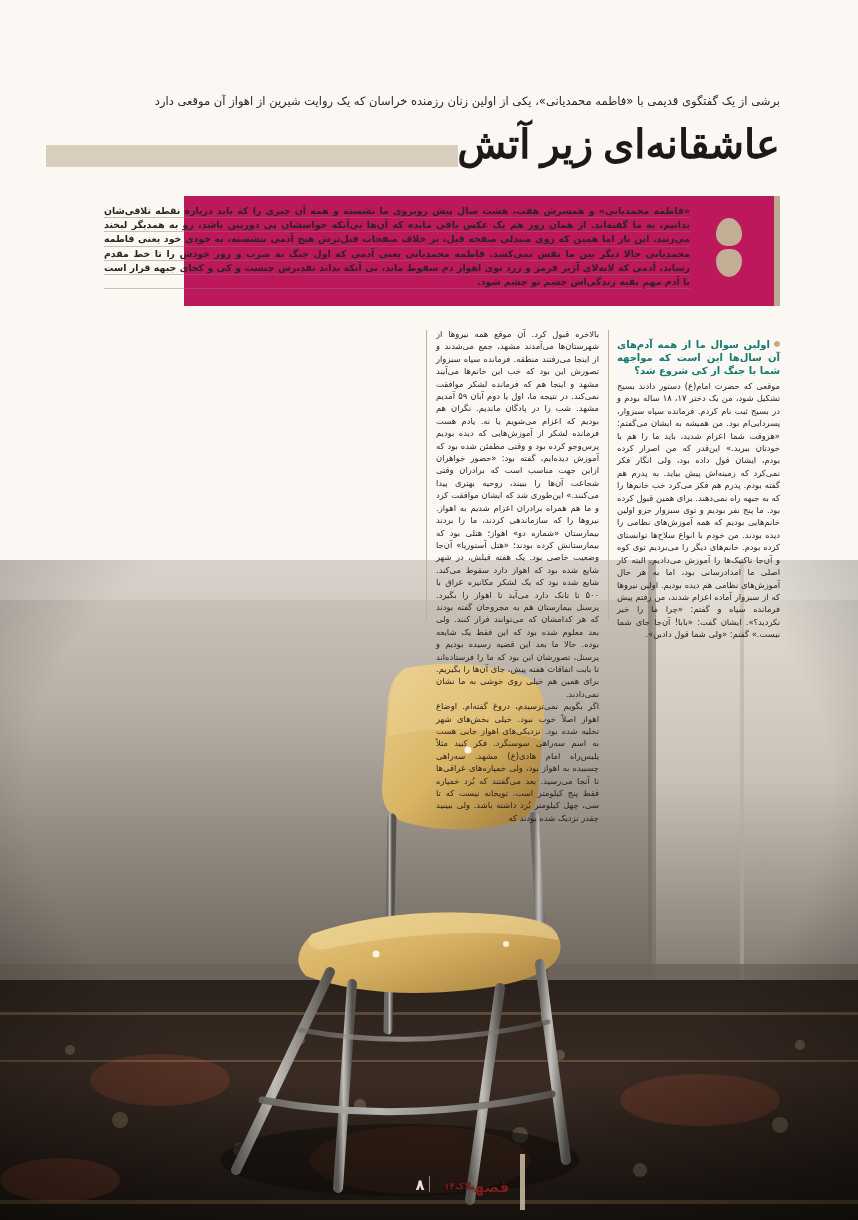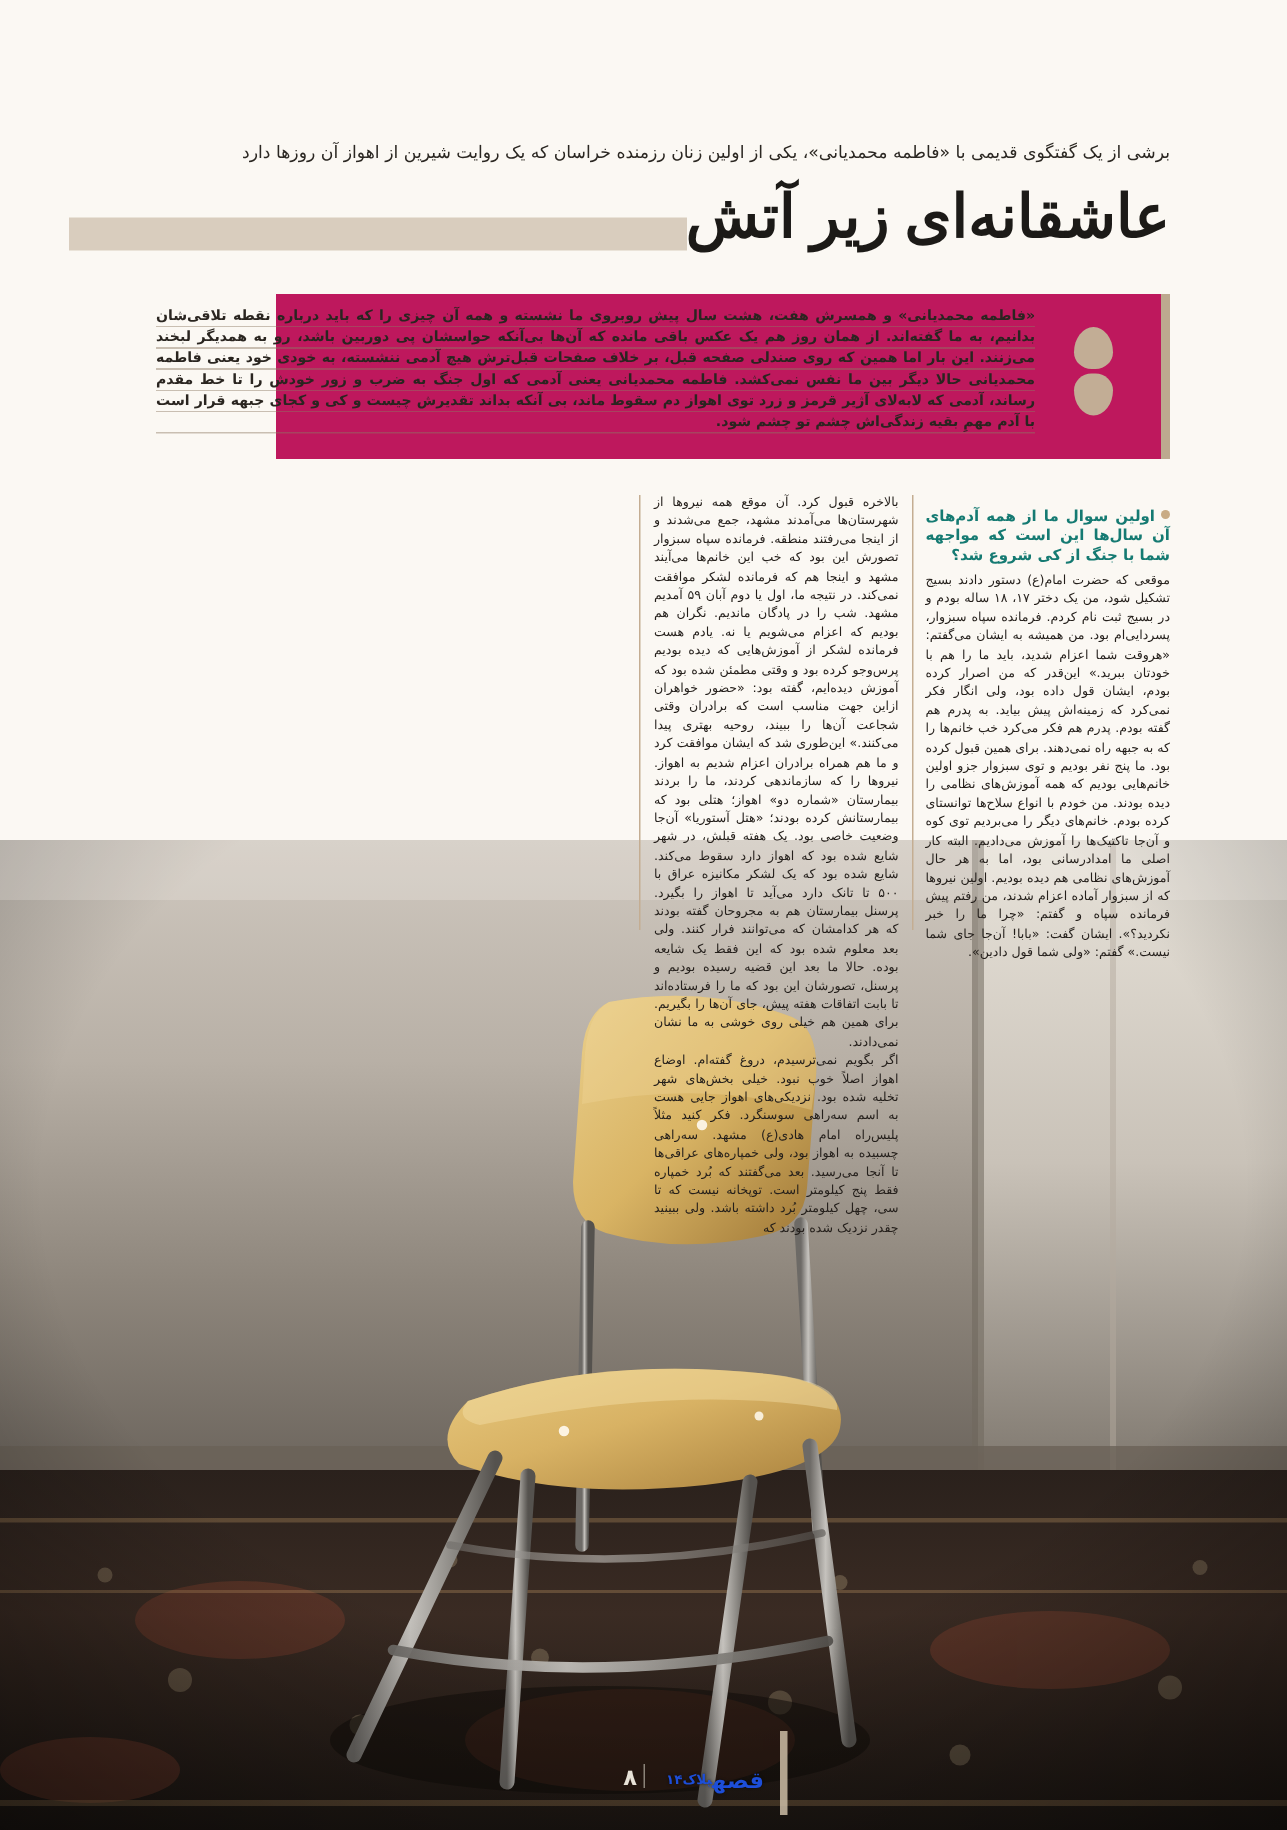"برشی از یک گفتگوی قدیمی" div.kicker { text: روزها -> موقعی }
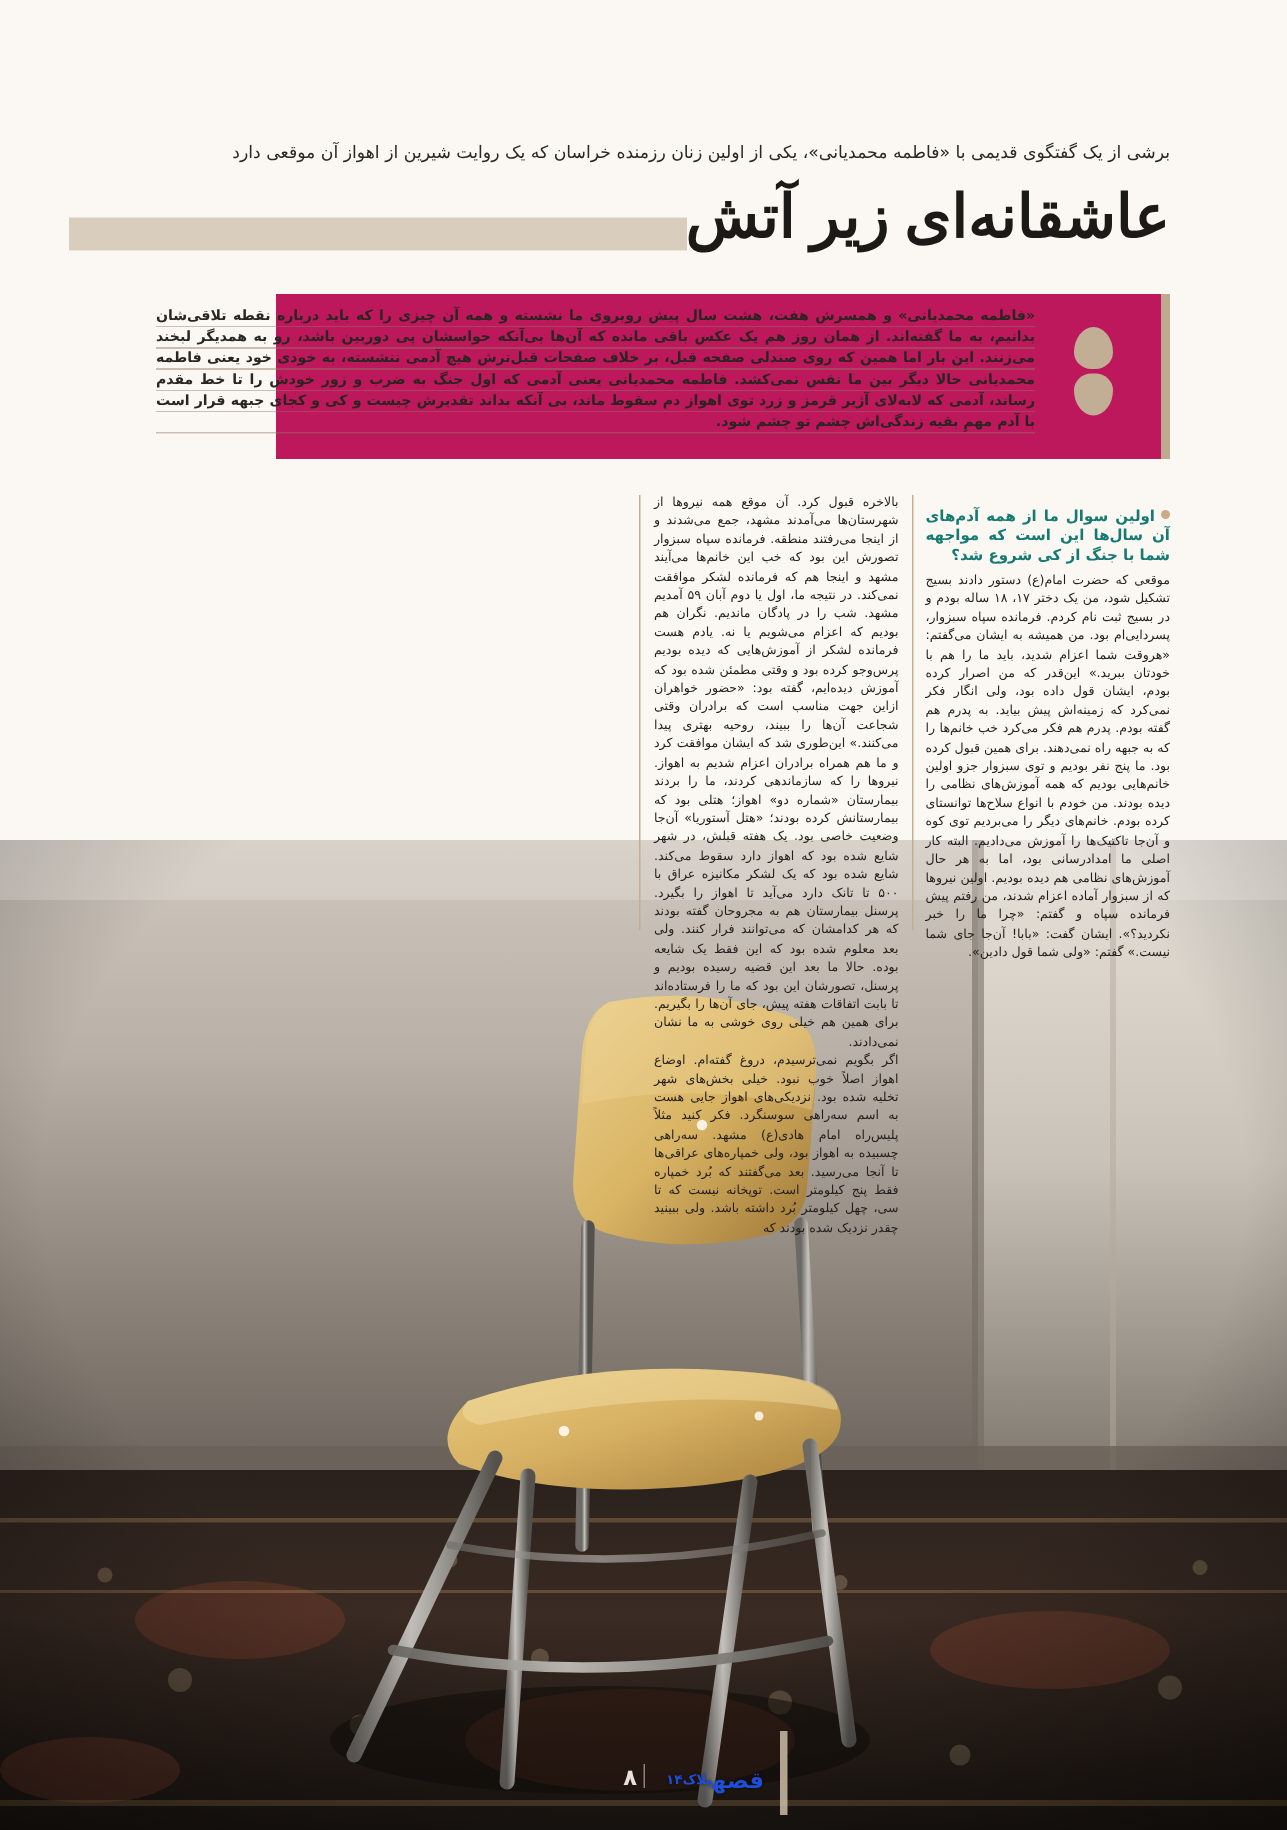"قصهپلاک۱۴" .logo { color: #1d4ed8 -> #7f1d1d }
